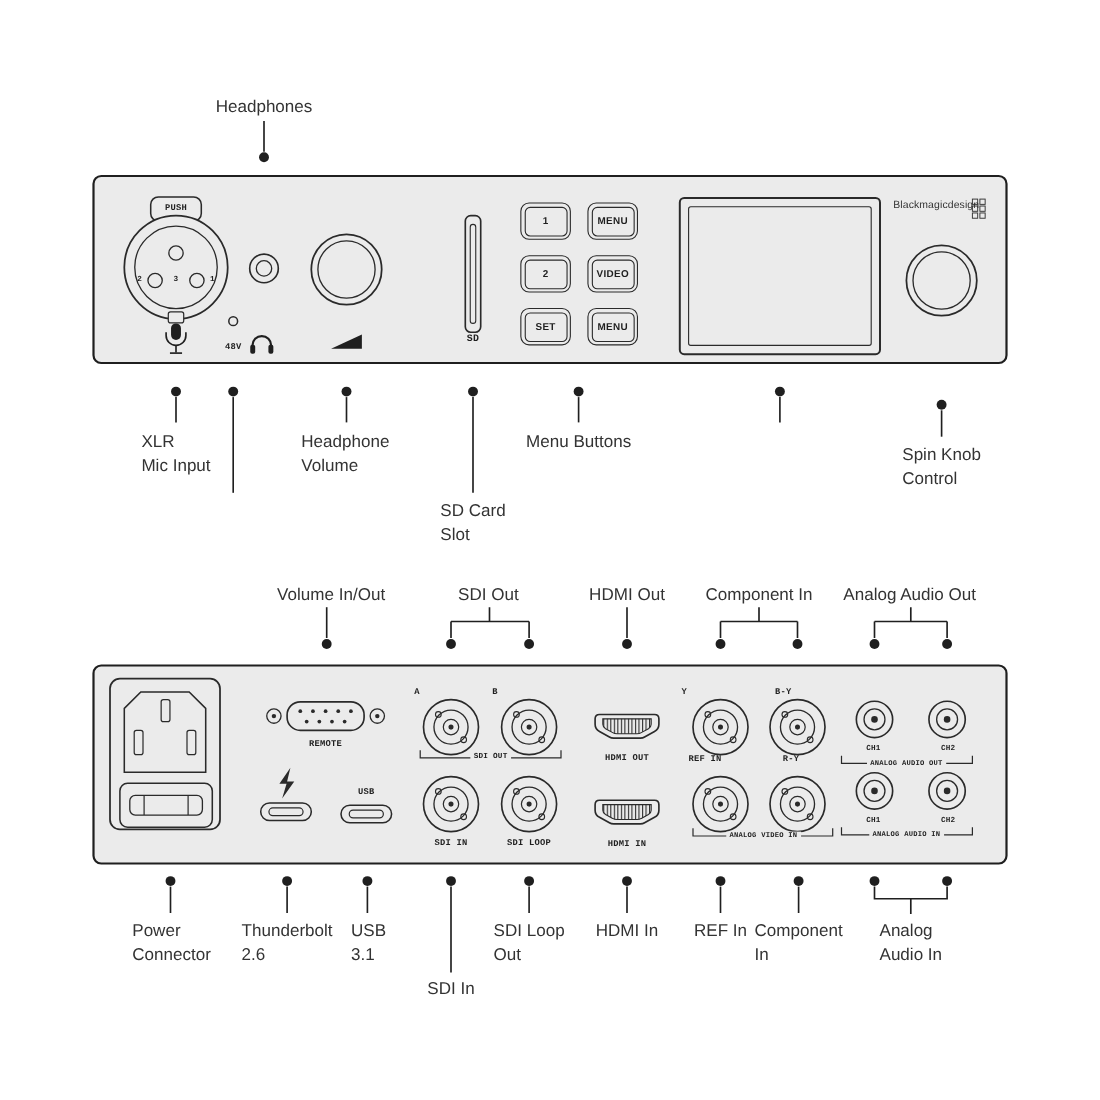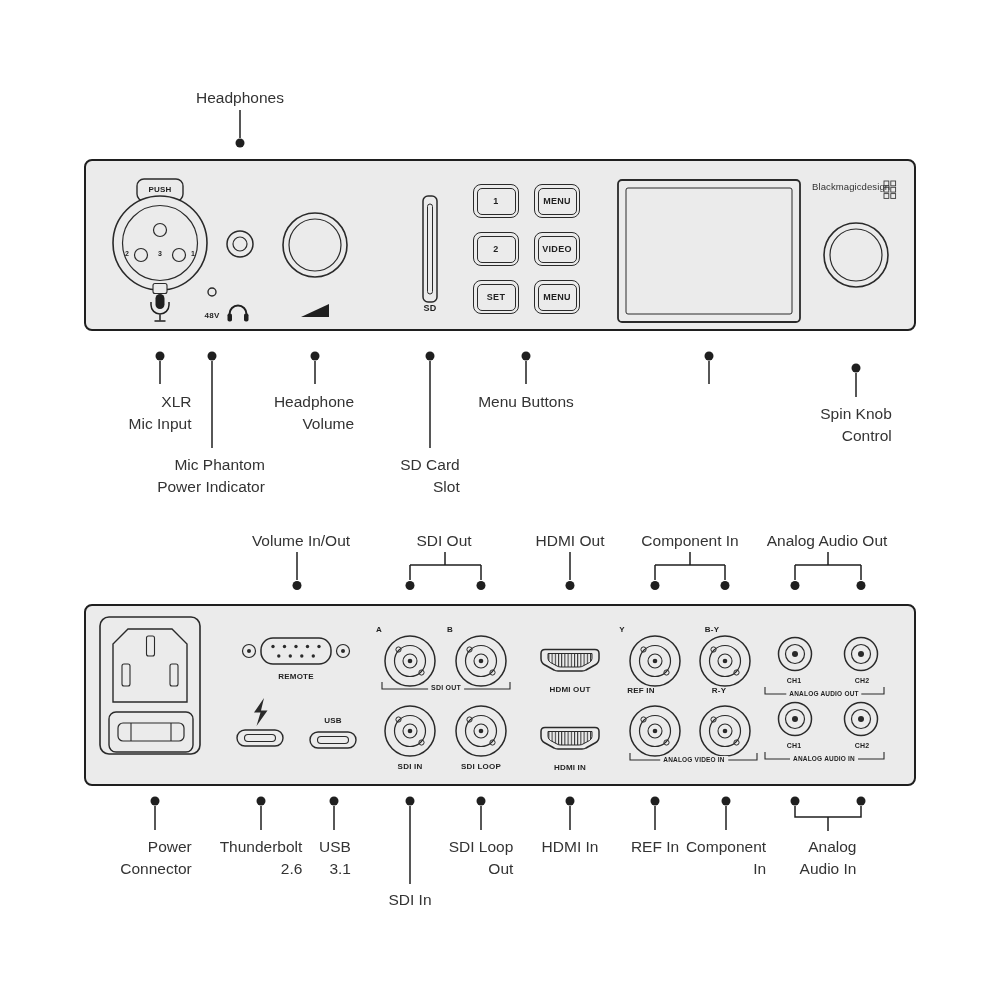"Headphones" .co { text-align: right -> left }
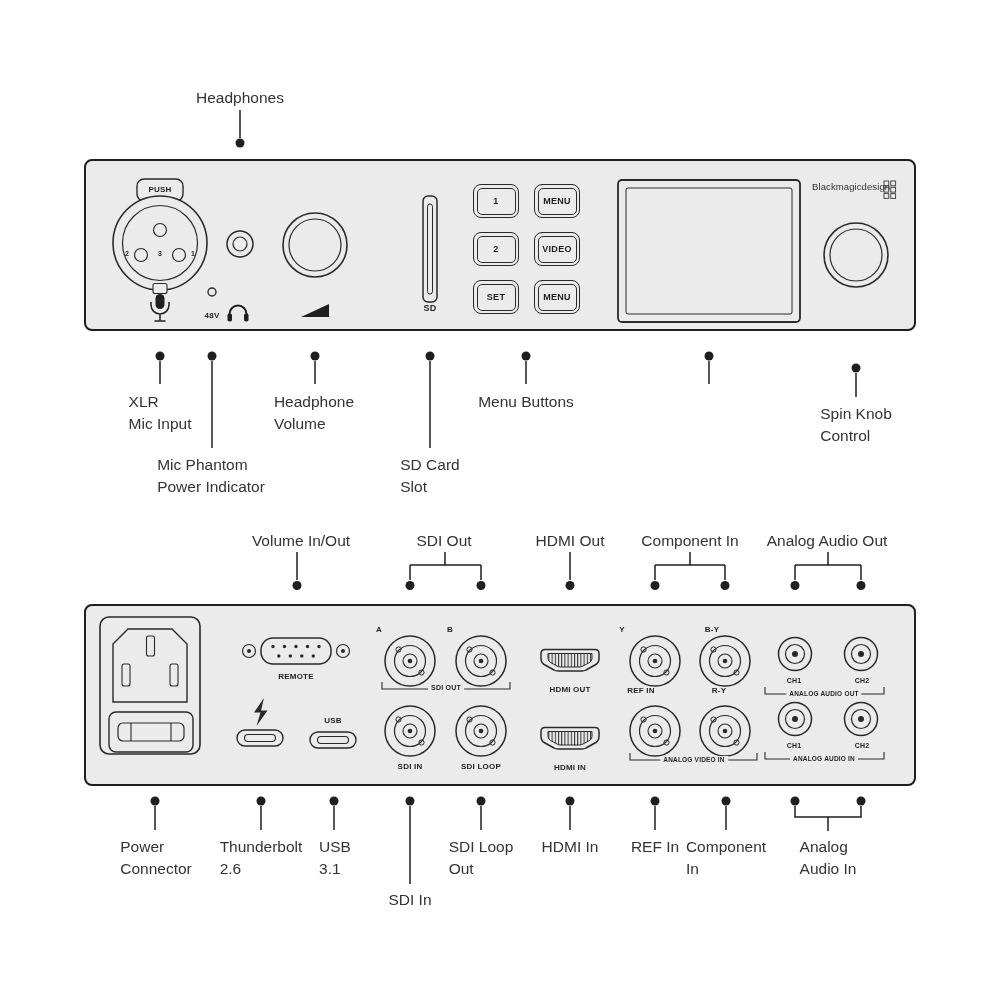"PUSH" .pl { font-family: none -> Liberation Mono, monospace }
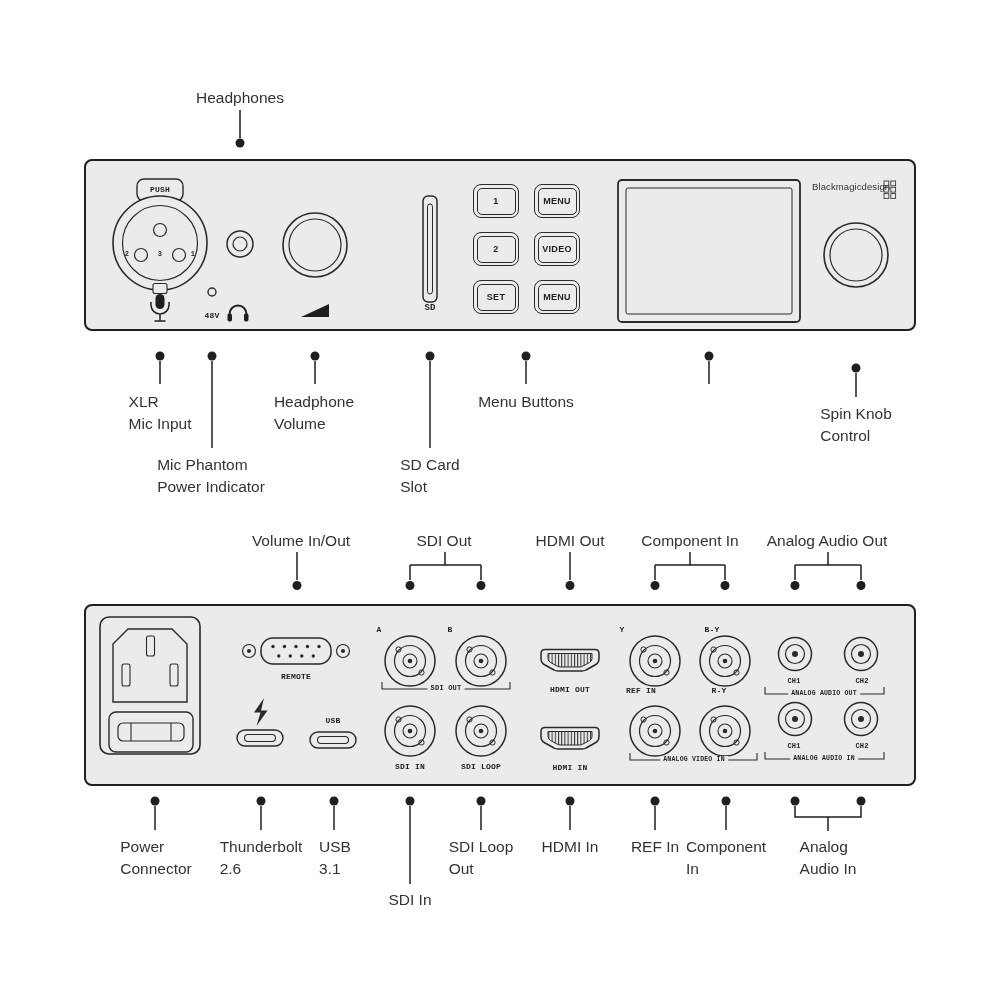"Mic Phantom" div.co { html: <div>Mic Phantom Power Indicator</div> -> none }
